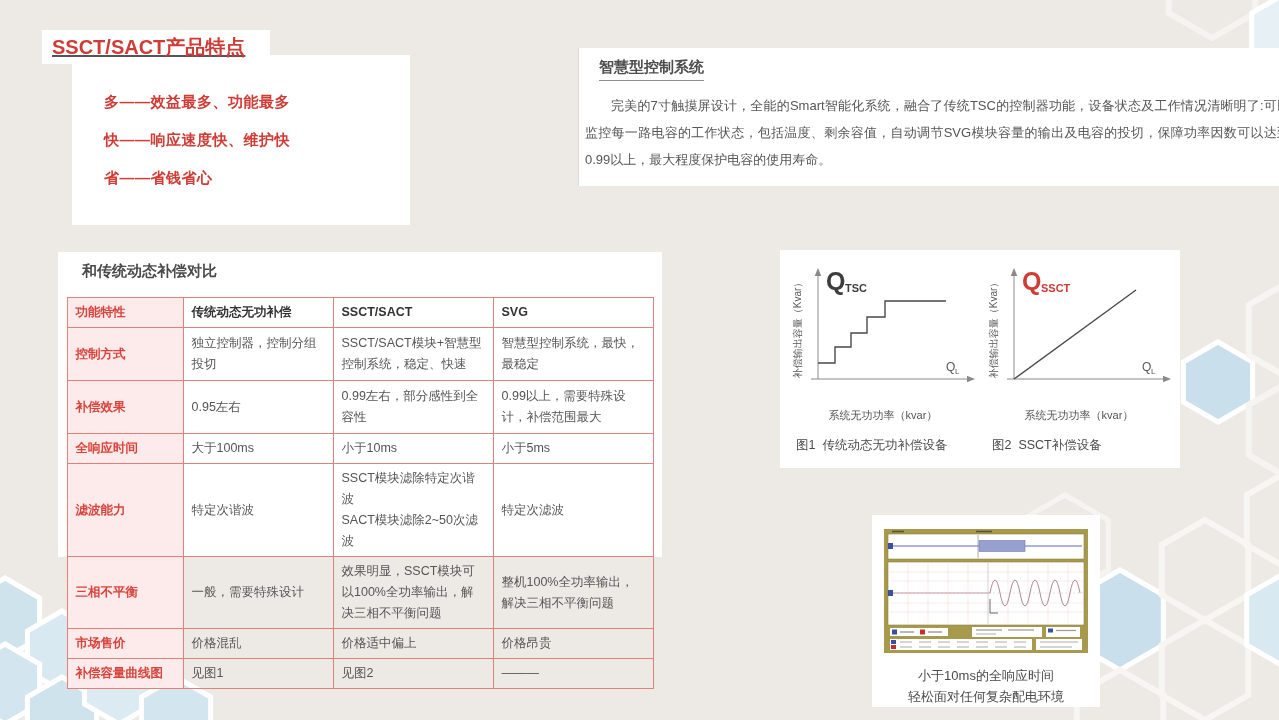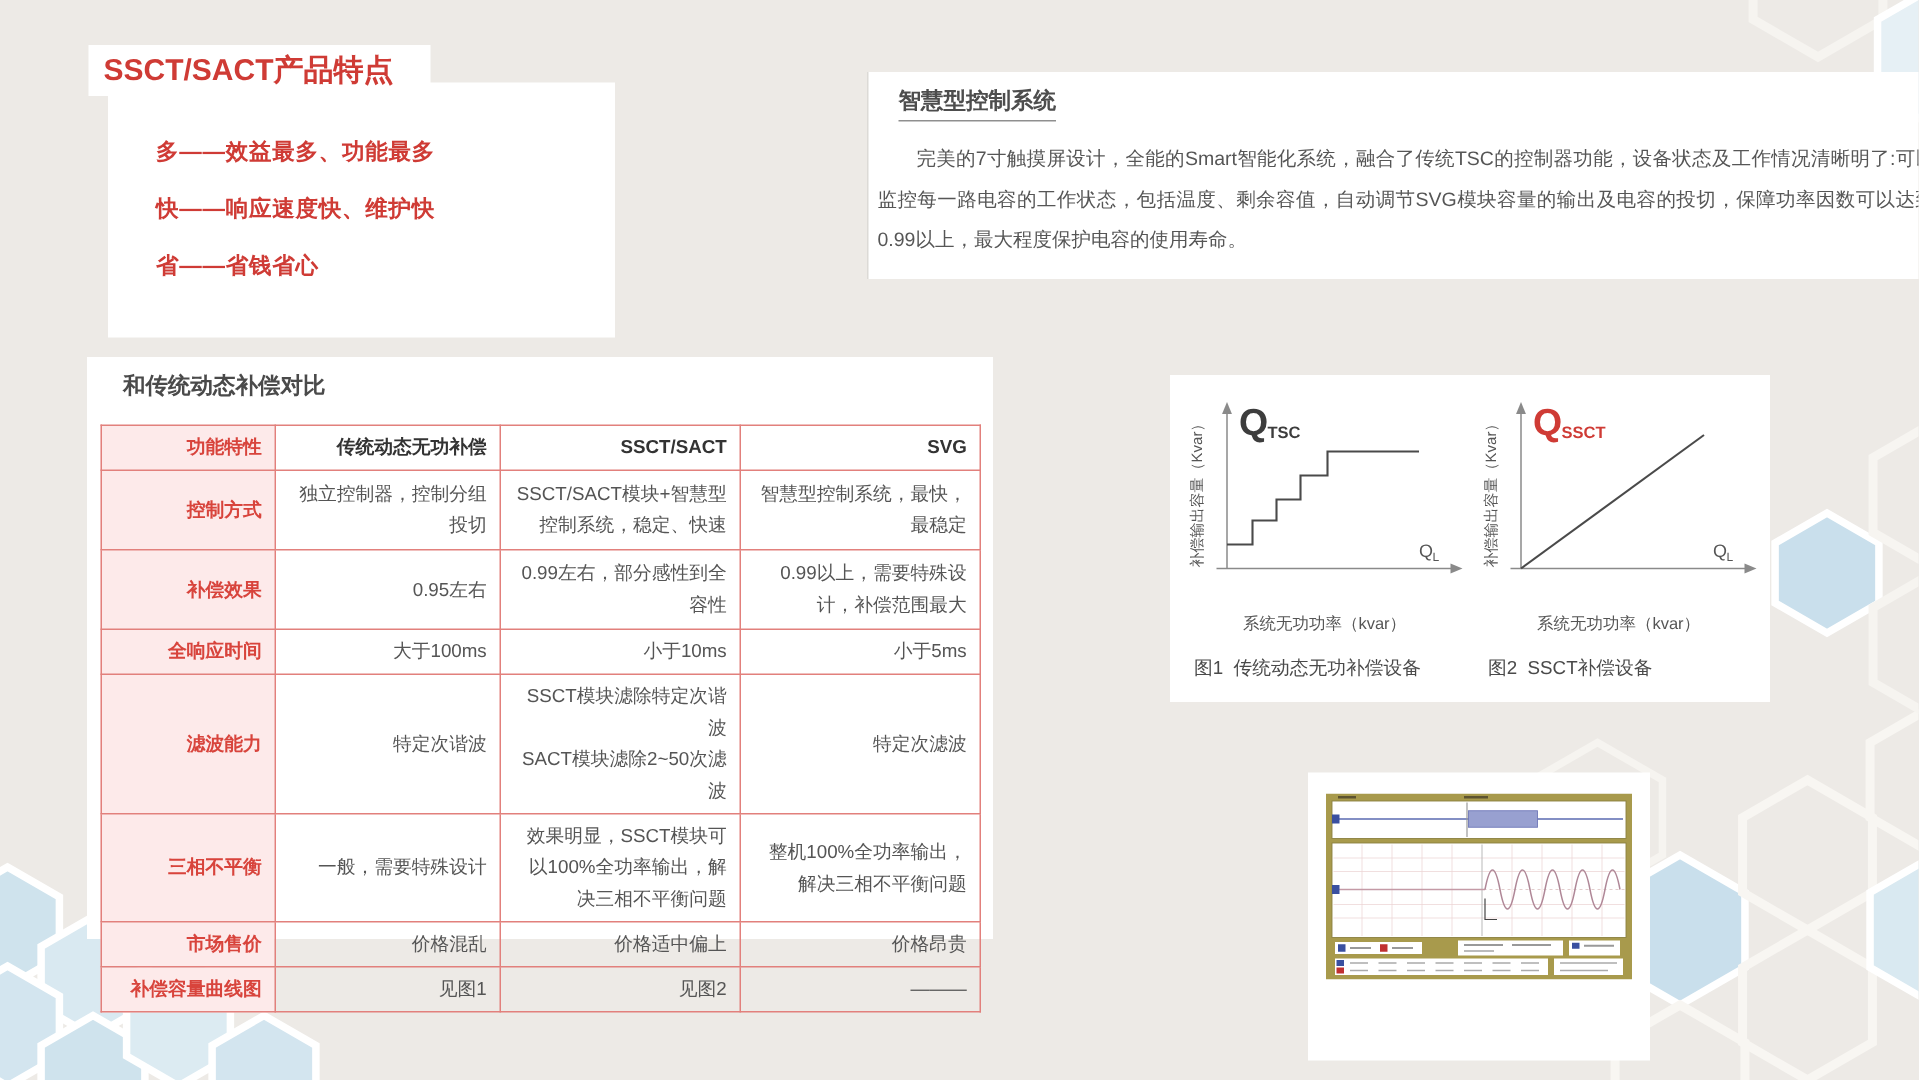"SSCT/SACT产品特点" .title-box { left: 59px -> 42px; text-decoration: none -> underline }
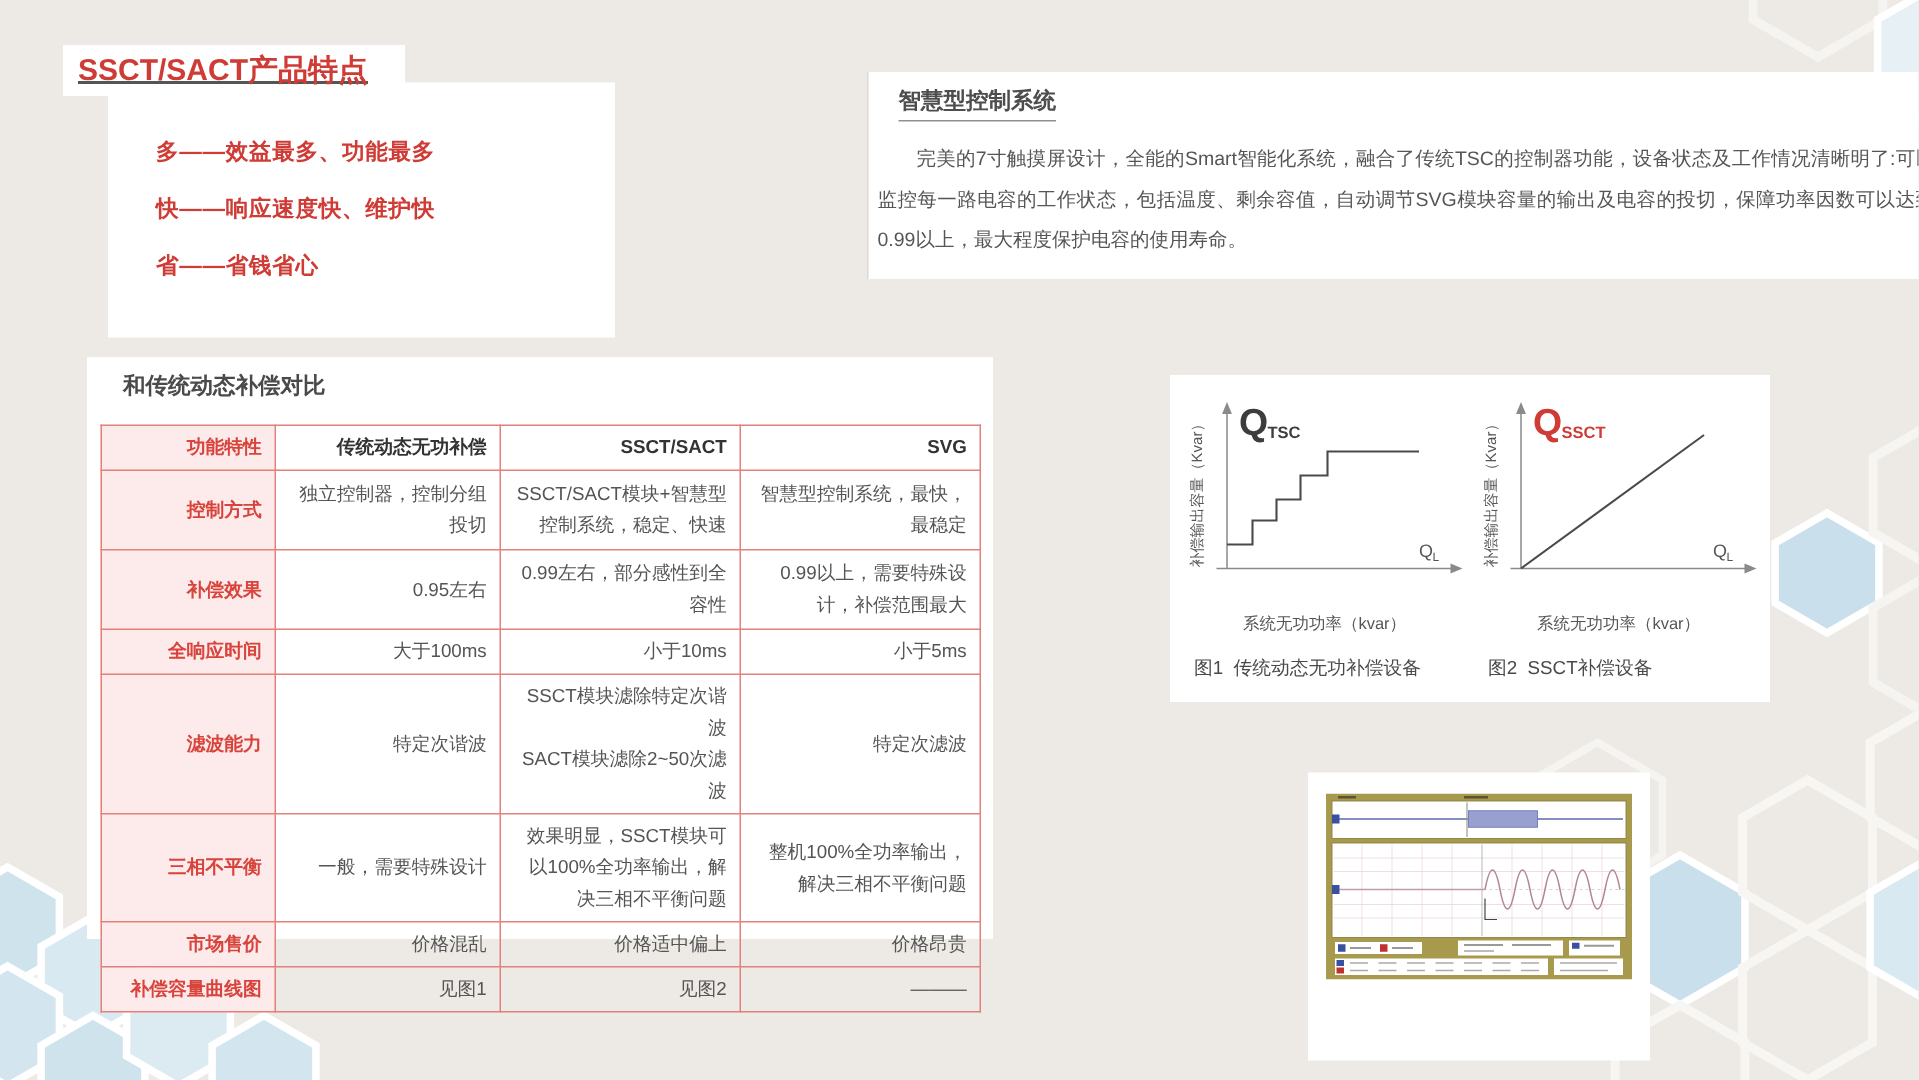"和传统动态补偿对比" .table-panel { height: 388px -> 305px; top: 238px -> 252px }
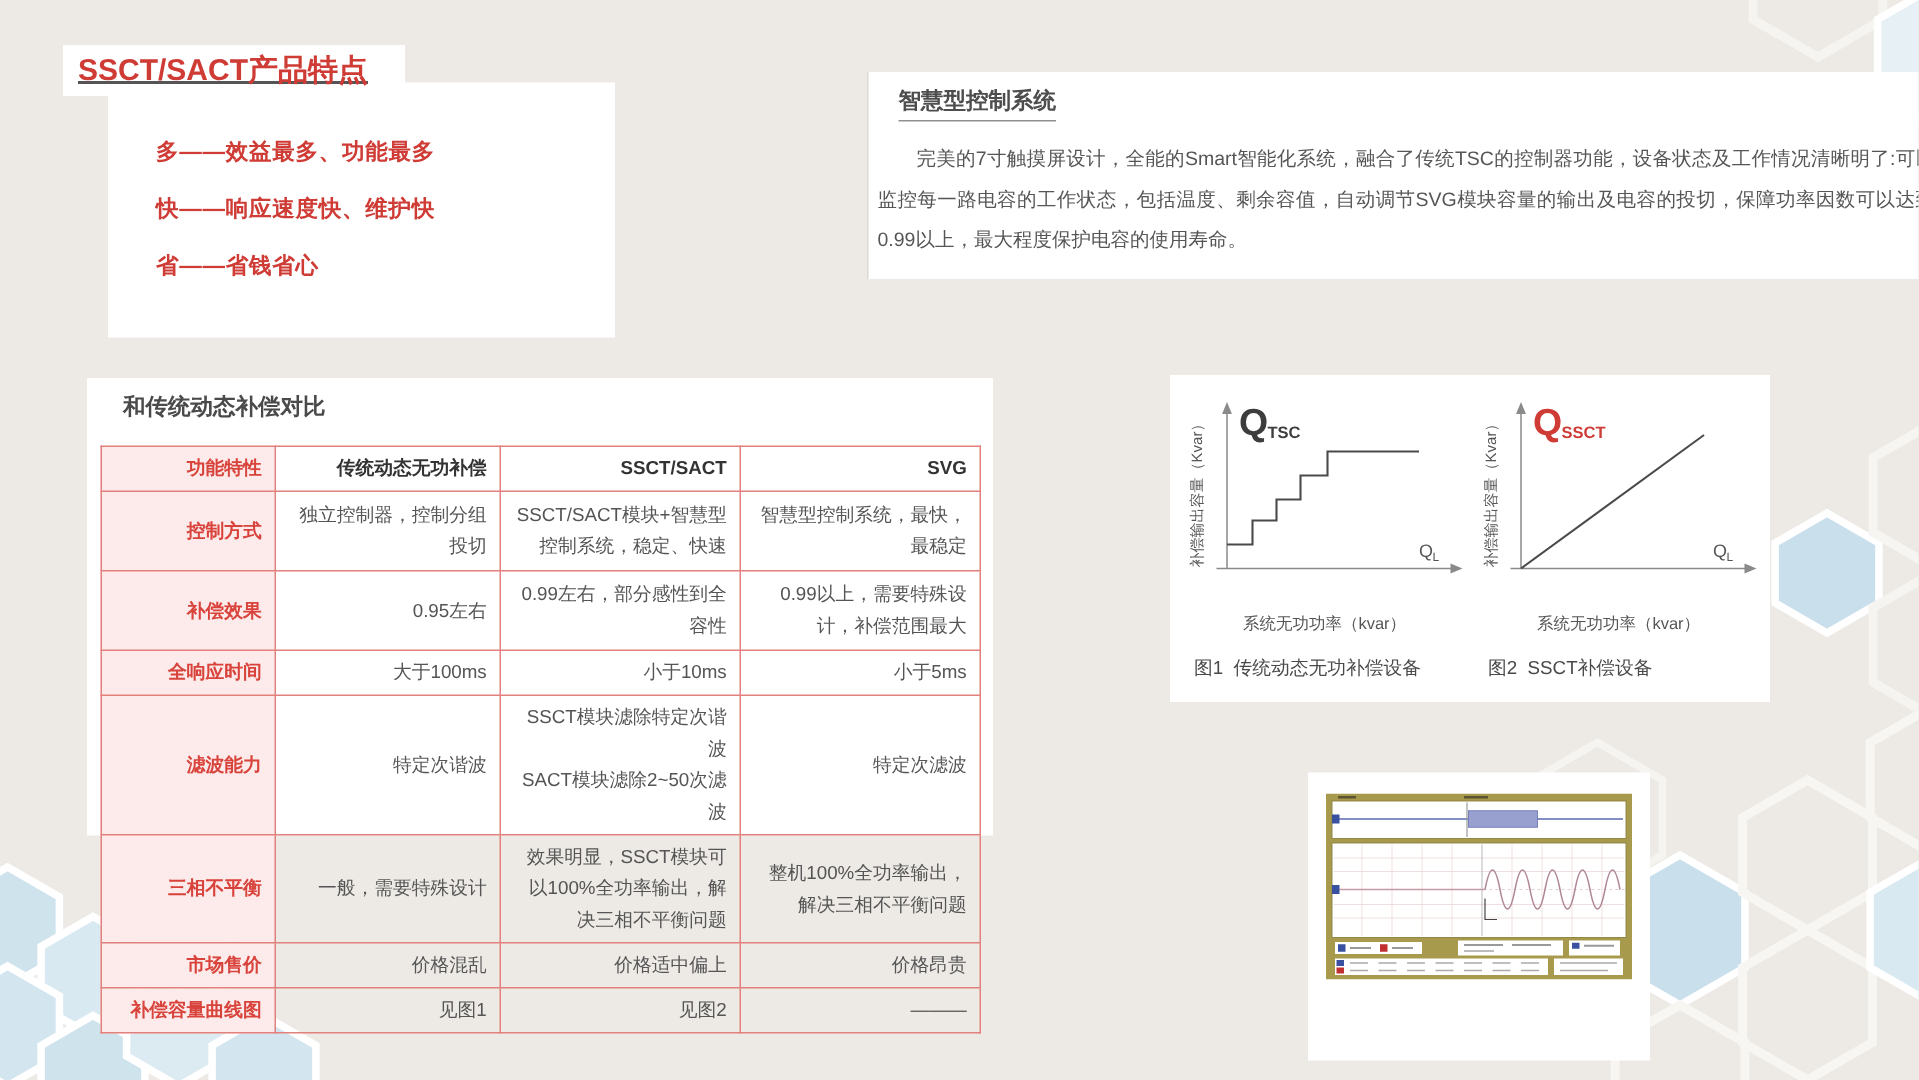"功能特性" .cmp th, .cmp td { text-align: right -> left }
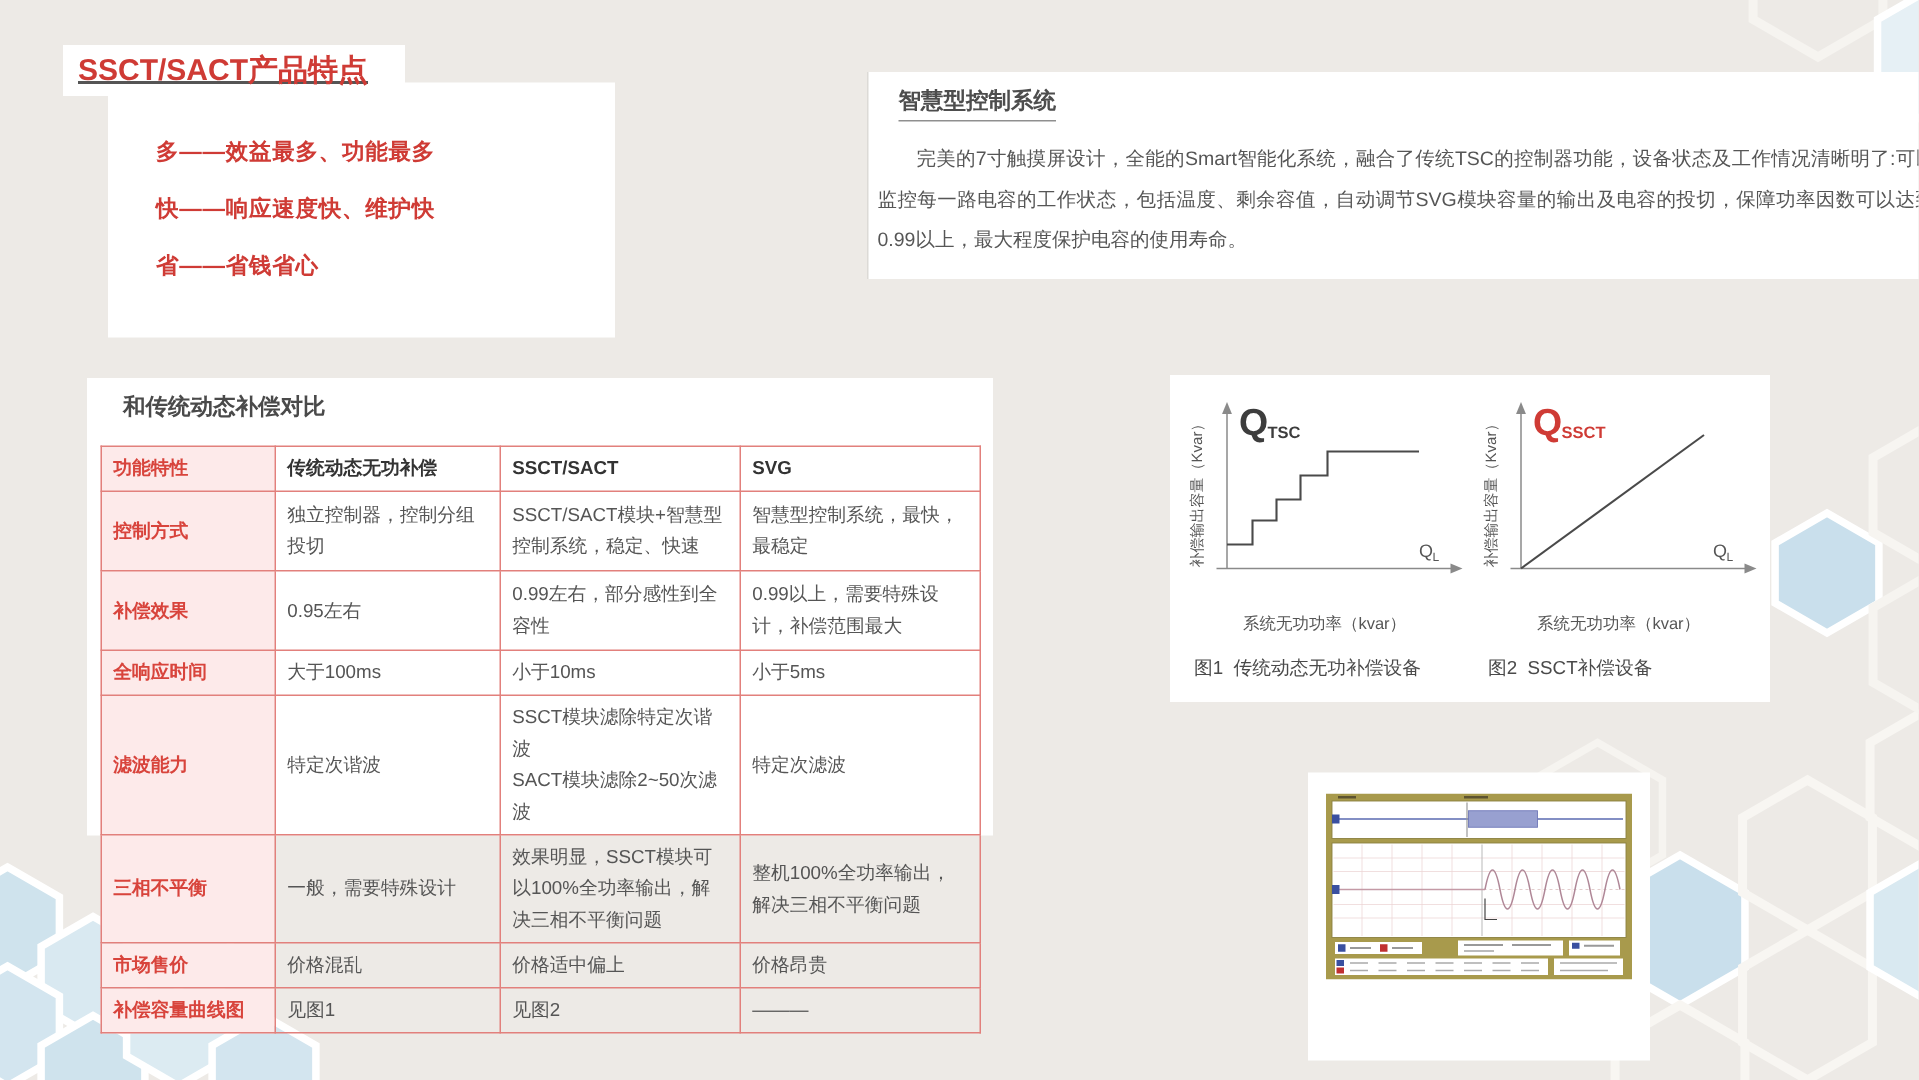"小于10ms的全响应时间" div.scope-caption { html: none -> <div> <div>小于10ms的全响应时间</div> <div>轻松面对任何复杂配电环境</div> </div> }
